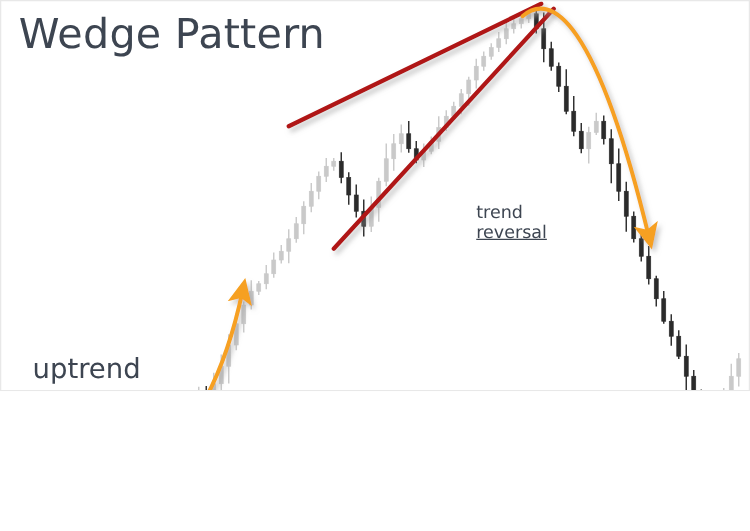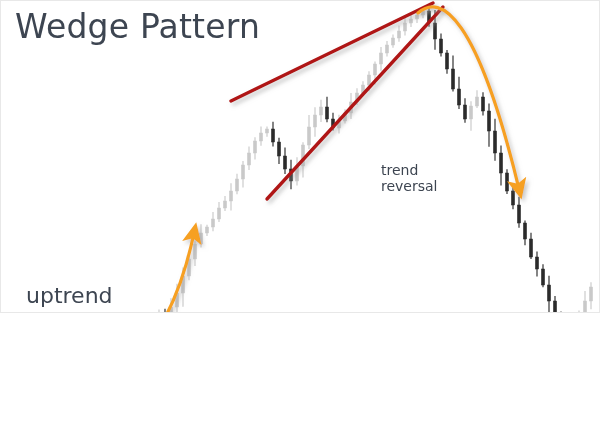"reversal" #label-reversal .line2 { text-decoration: none -> underline }
